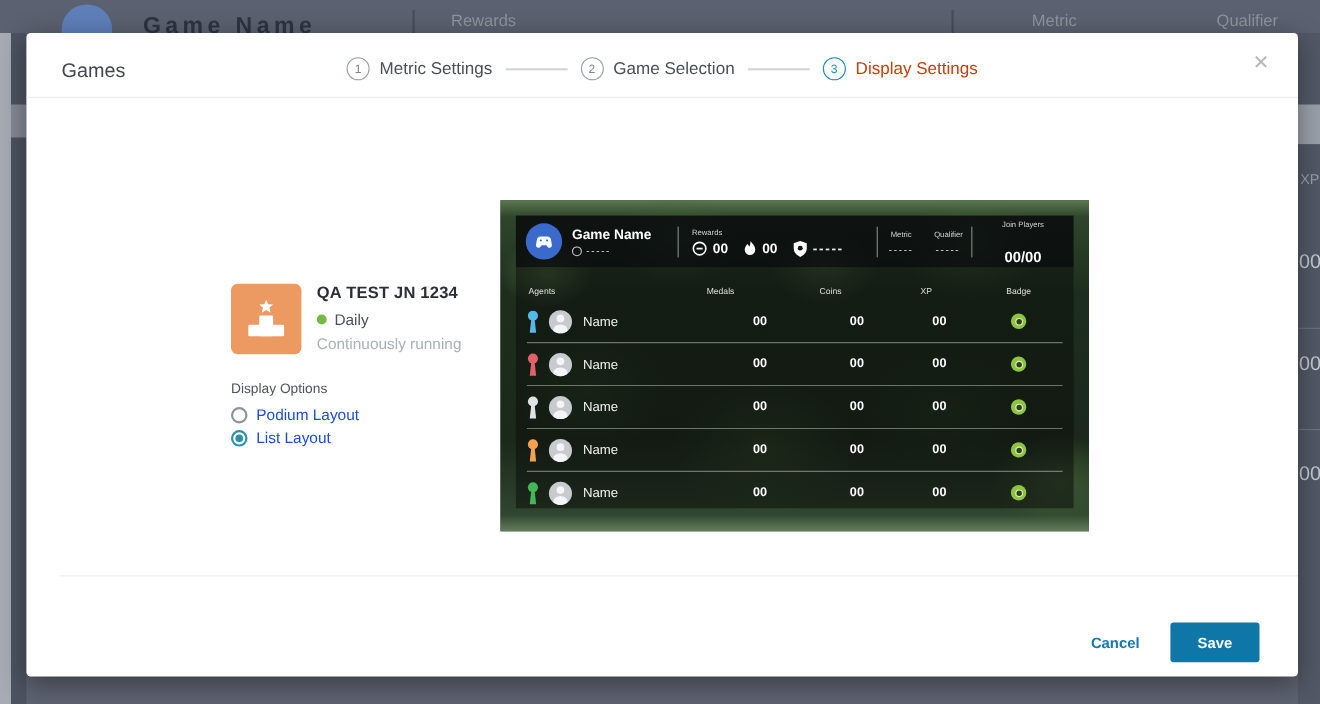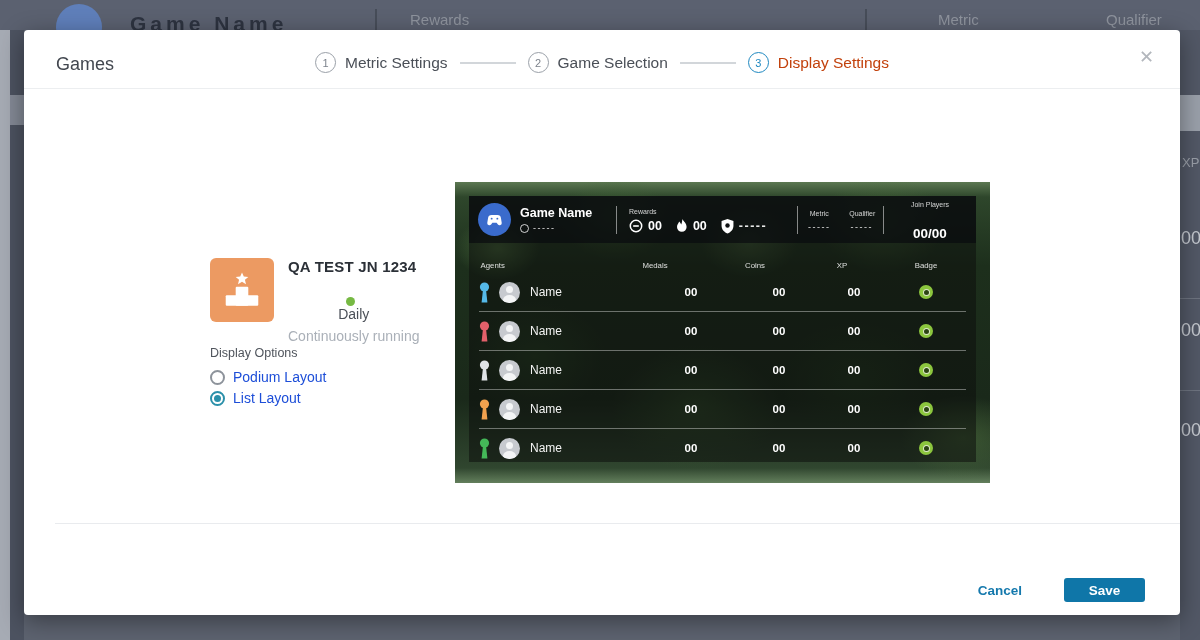"Daily" .game-freq { flex-direction: column -> none; margin-top: 22px -> 7px }
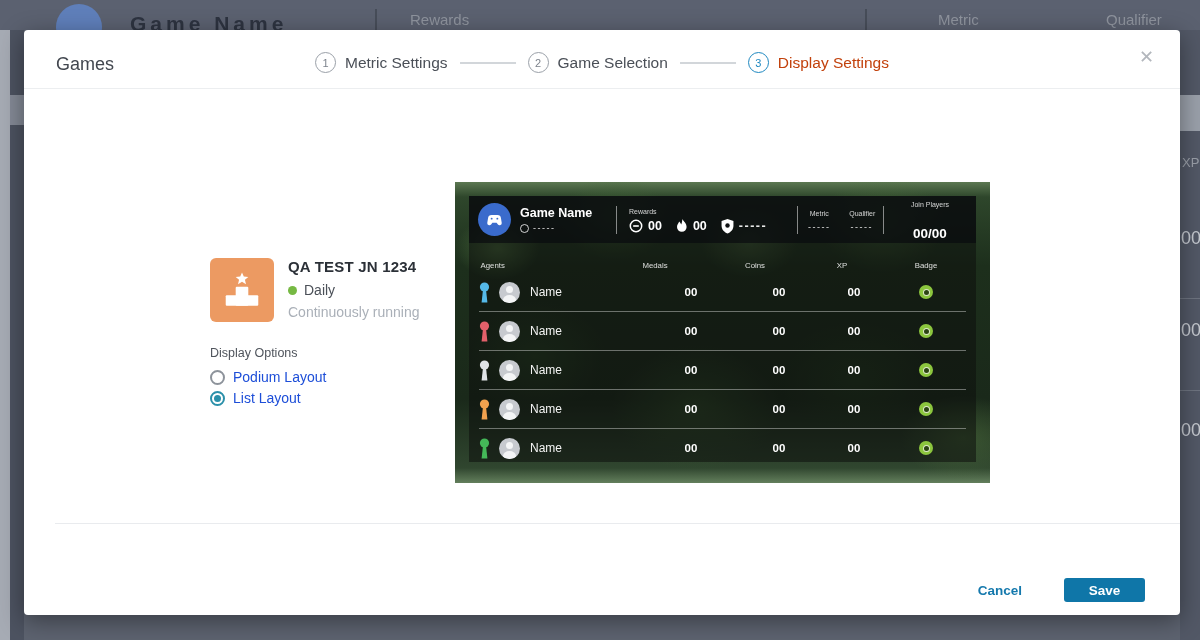"Cancel" .ftr { gap: 36px -> 22px }
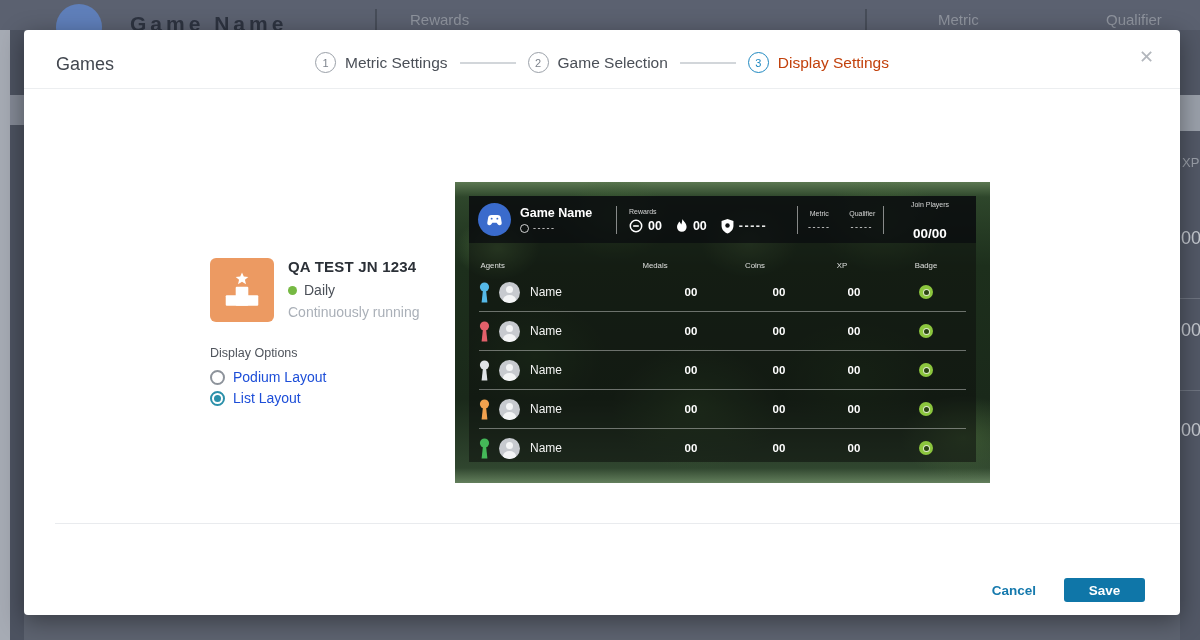"Save" .btn-save { height: 24px -> 36px }
